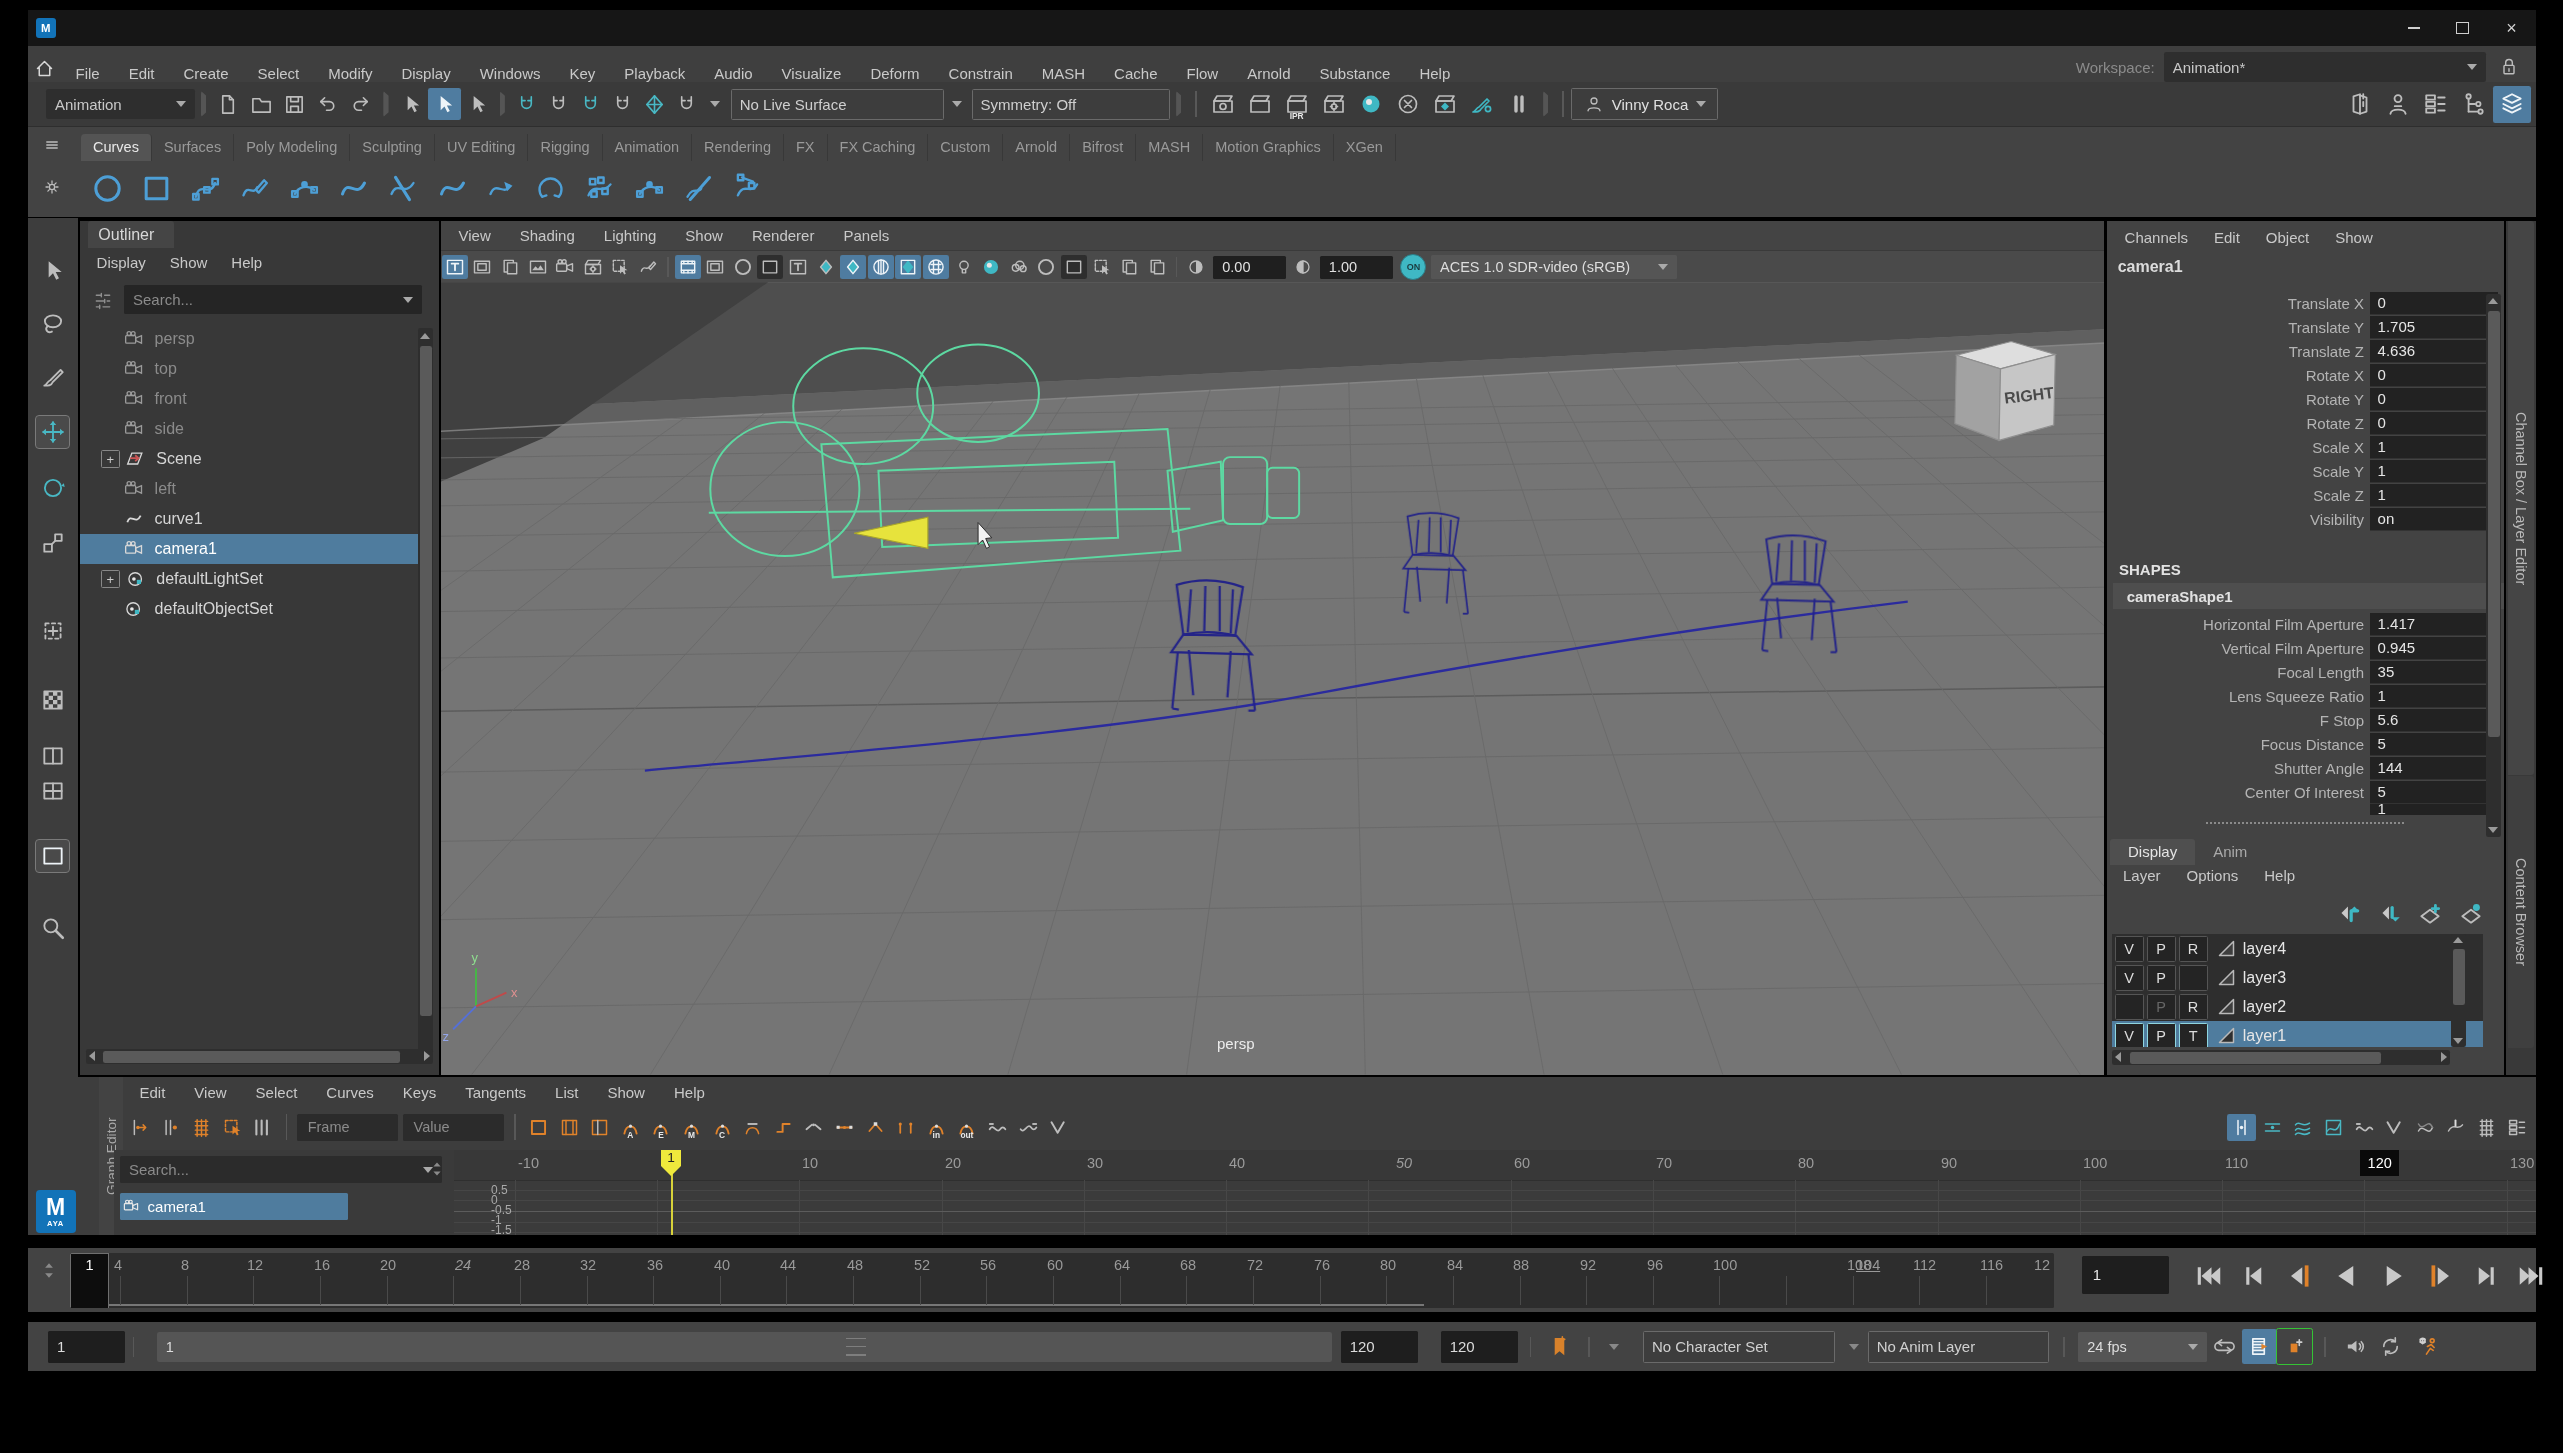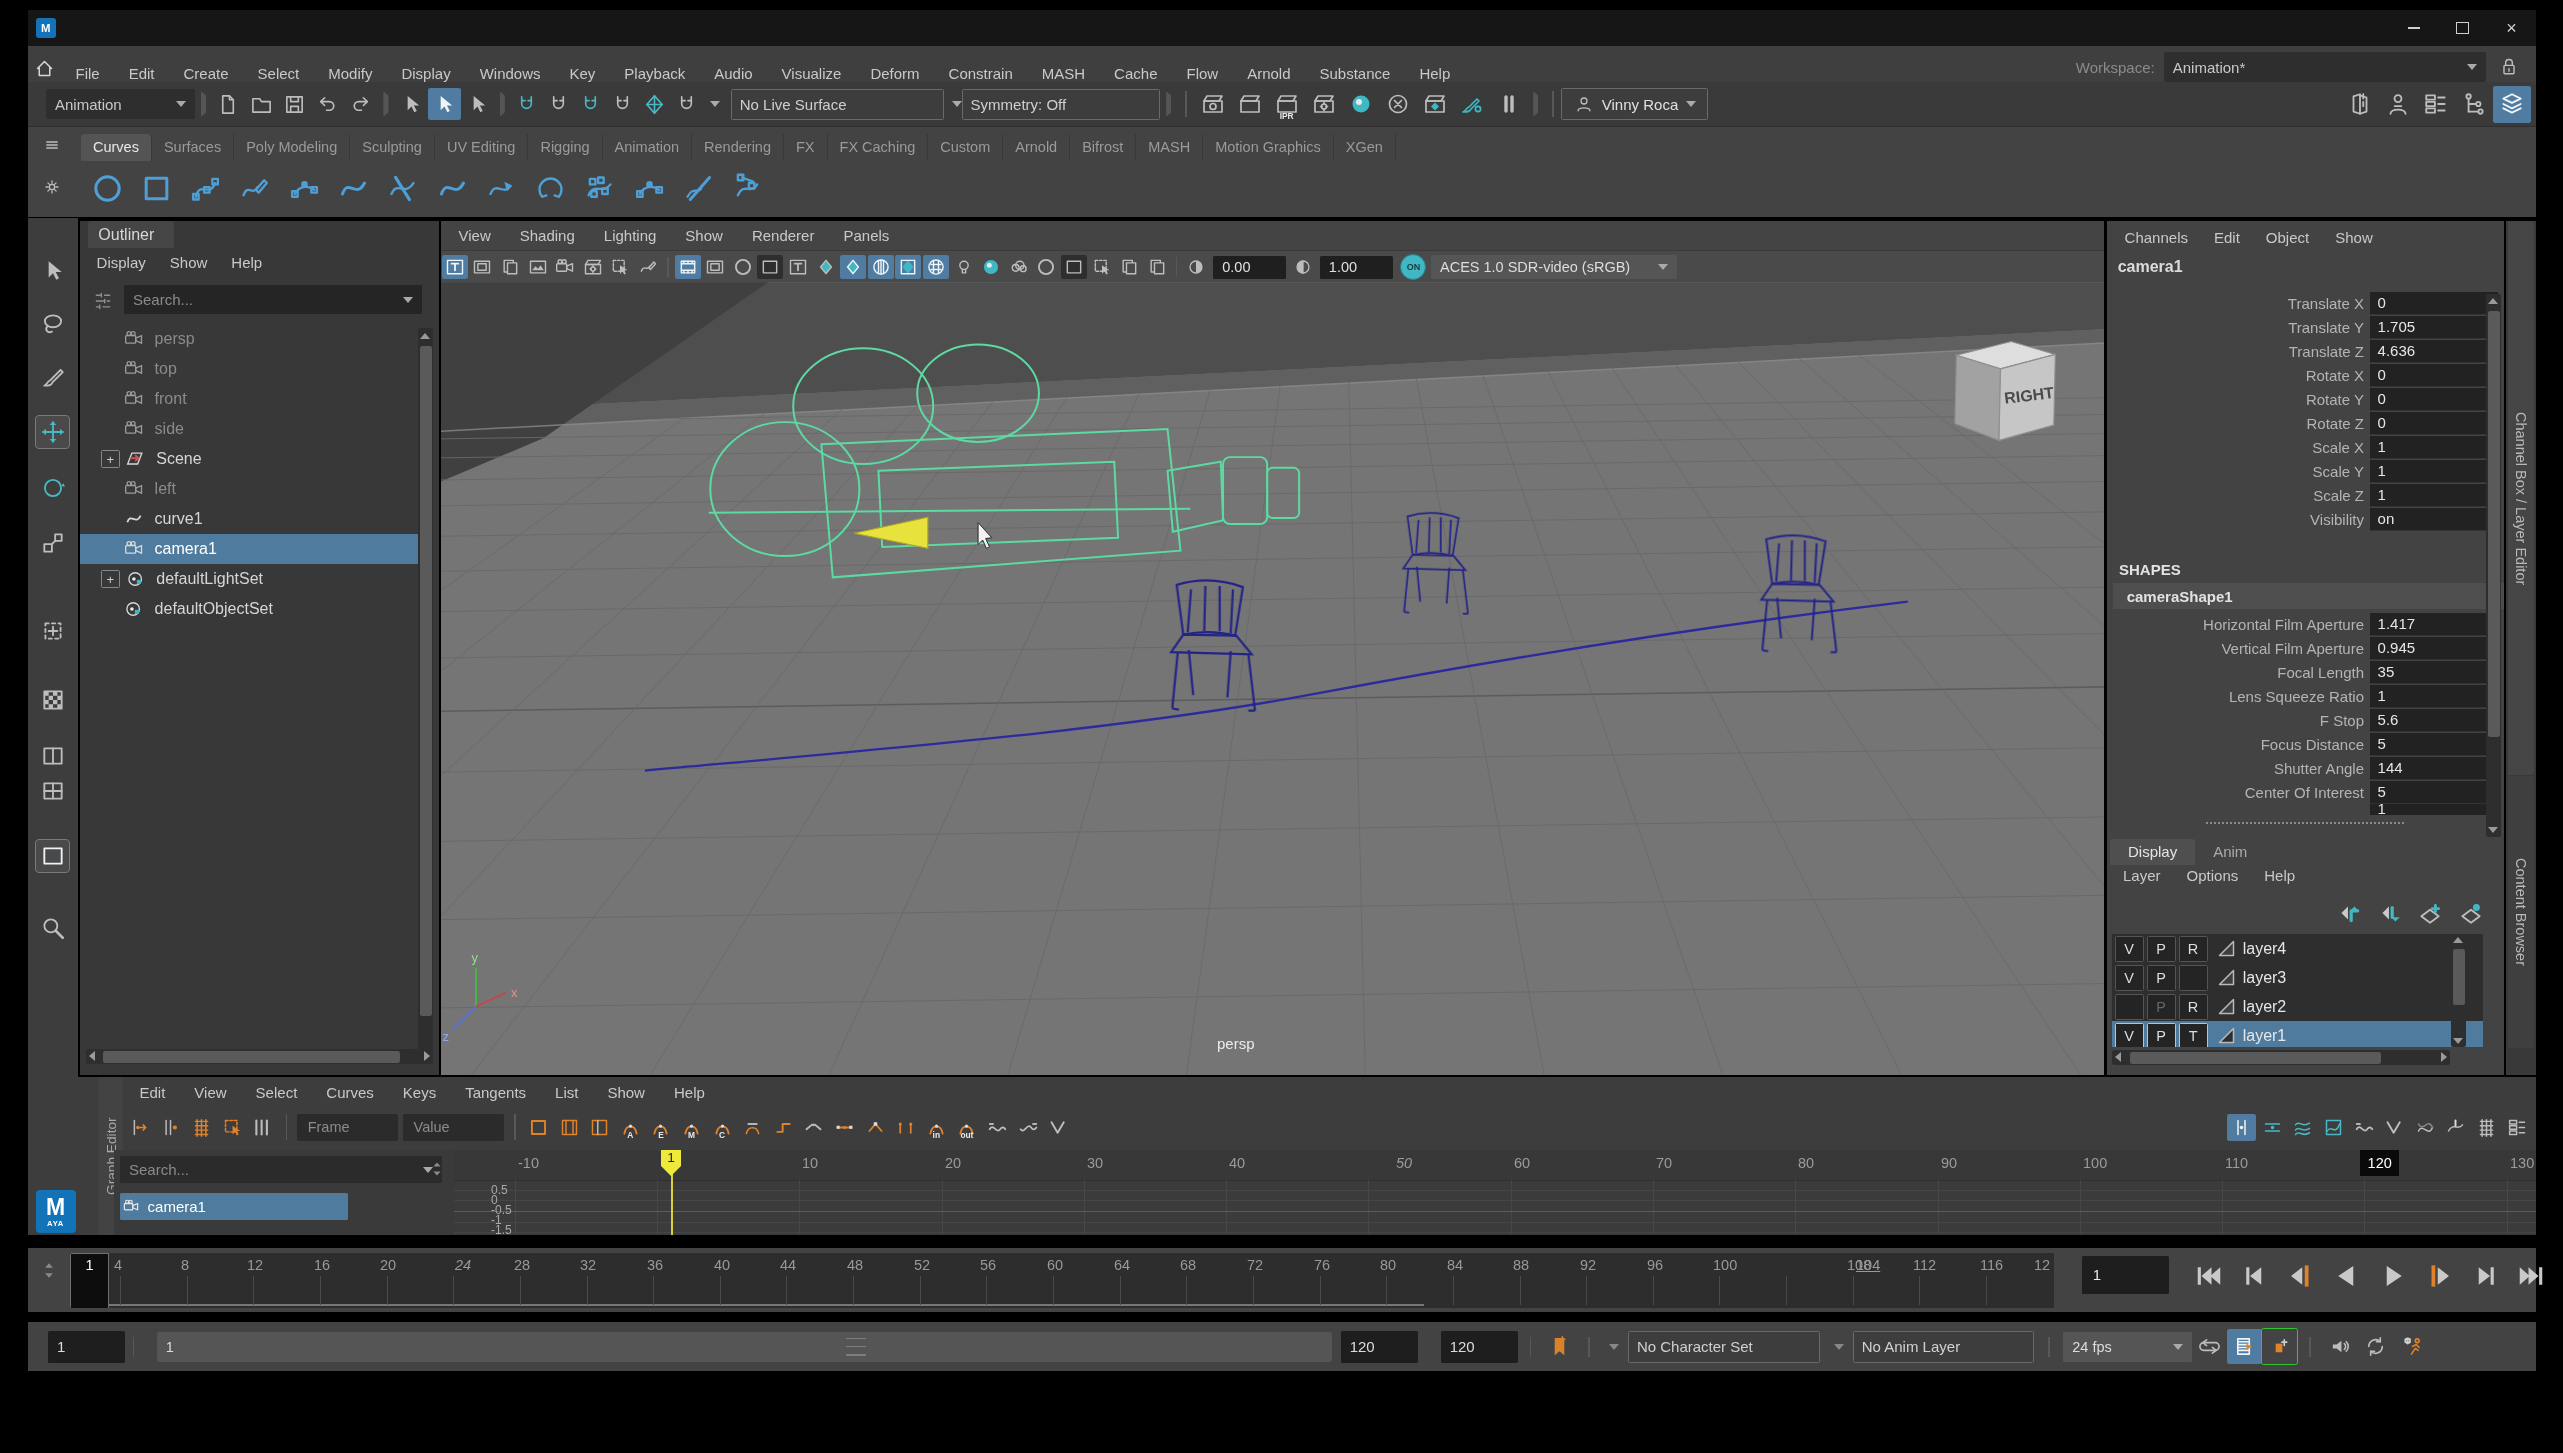"Symmetry: Off" div.boxed { margin-left: 0 -> 10px }
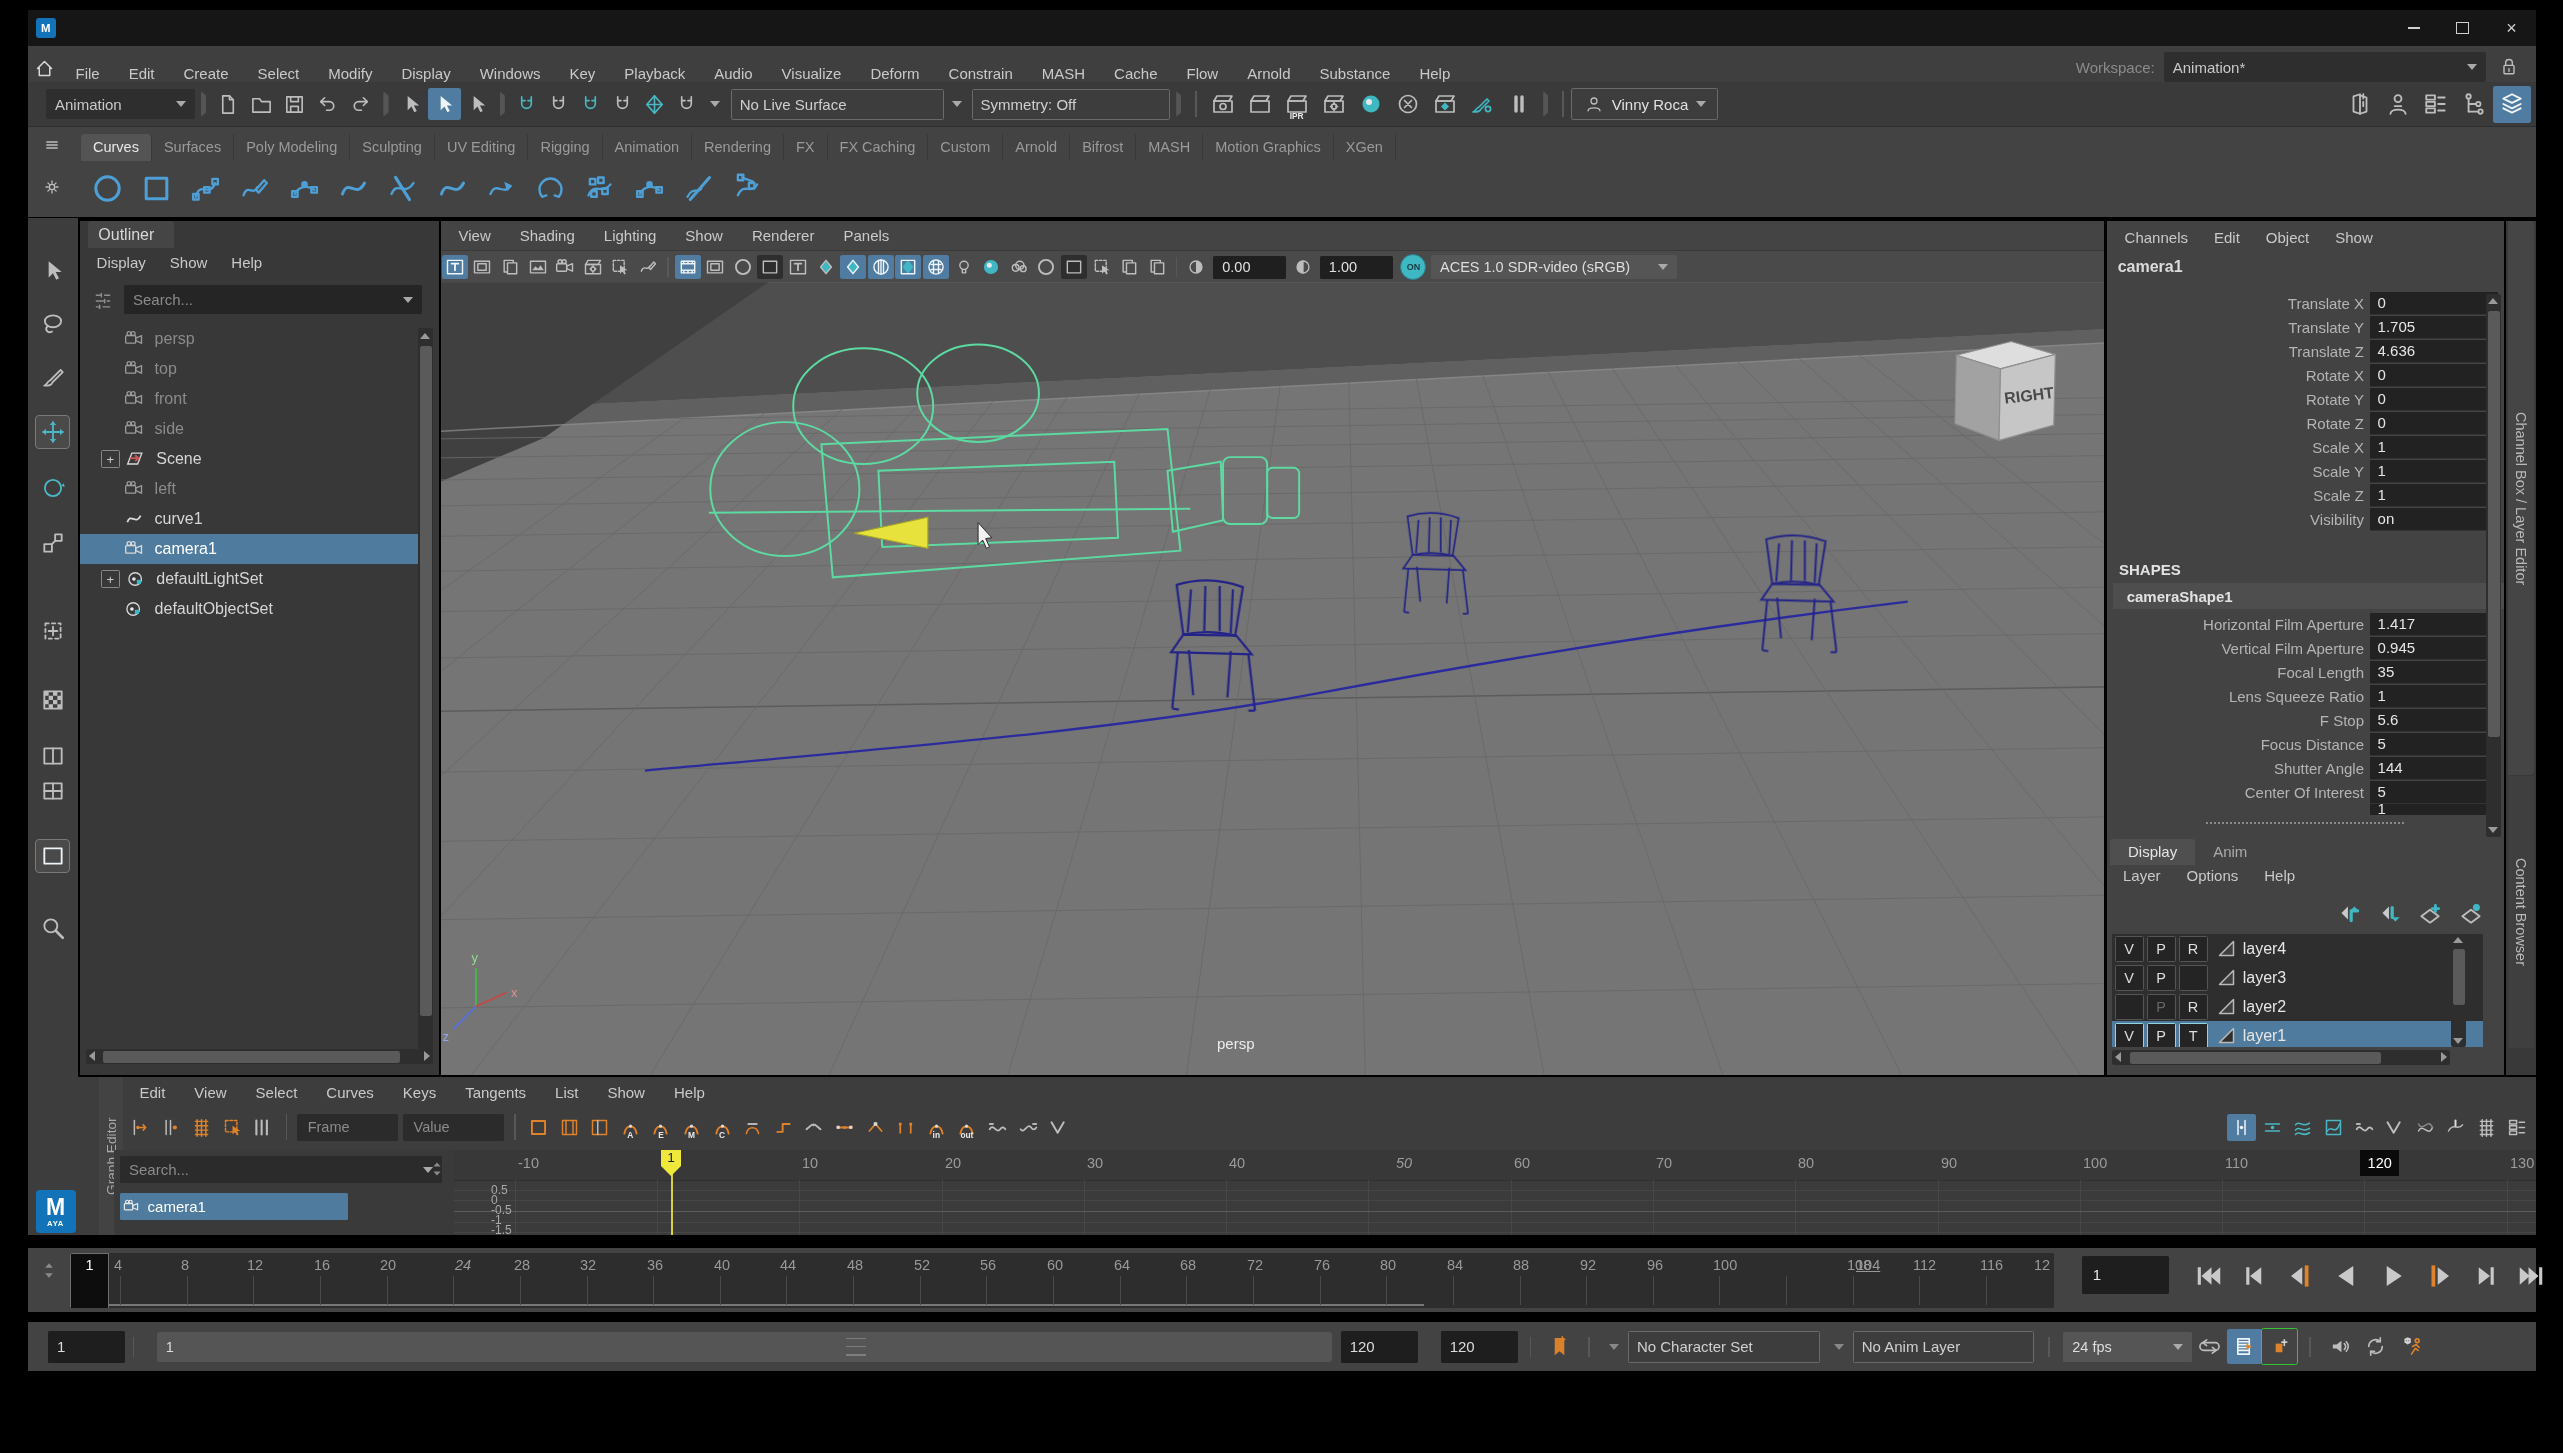"No Character Set" div.boxed { margin-left: 9px -> 24px }
